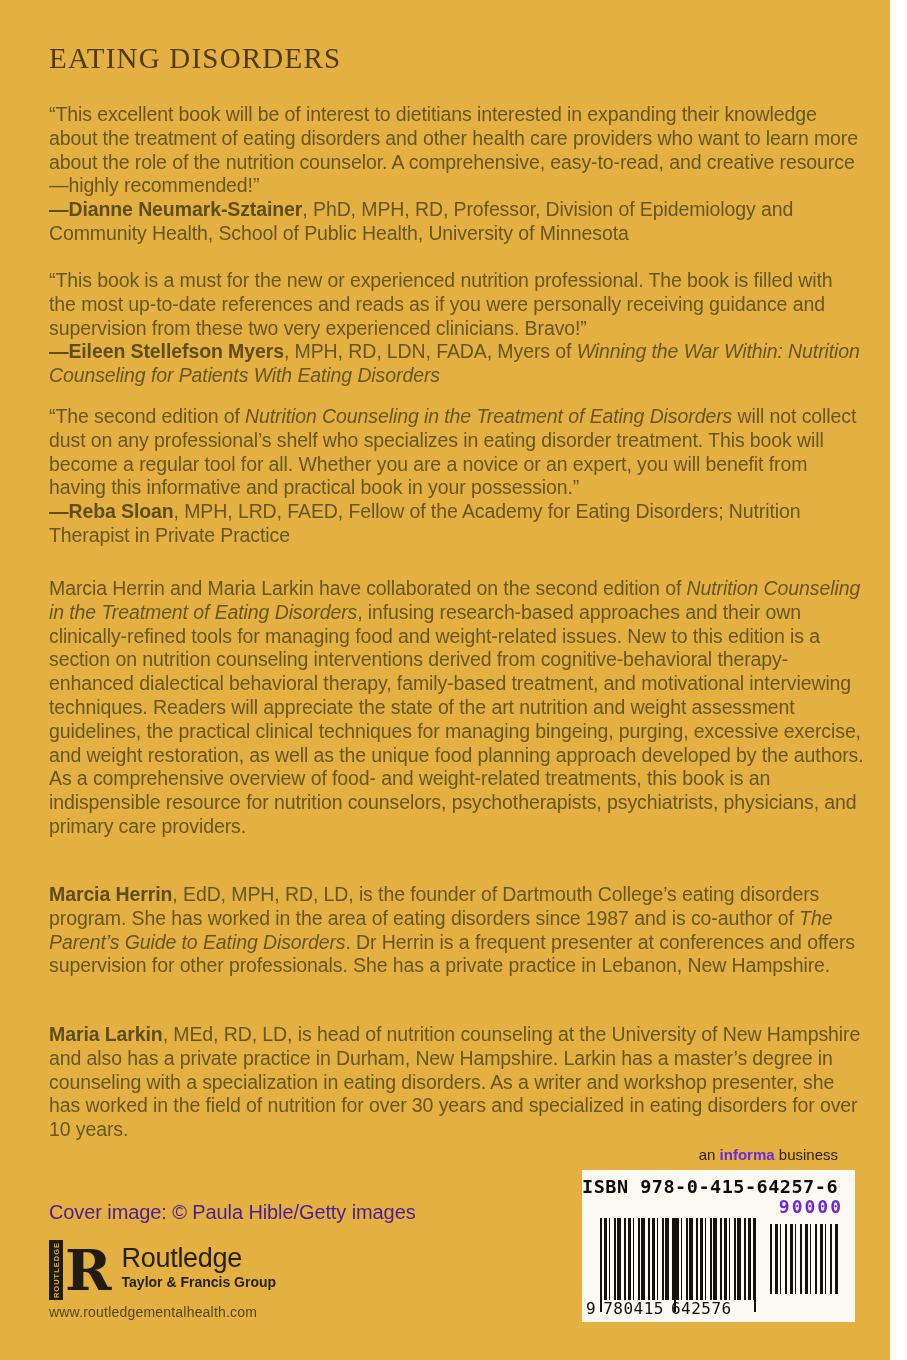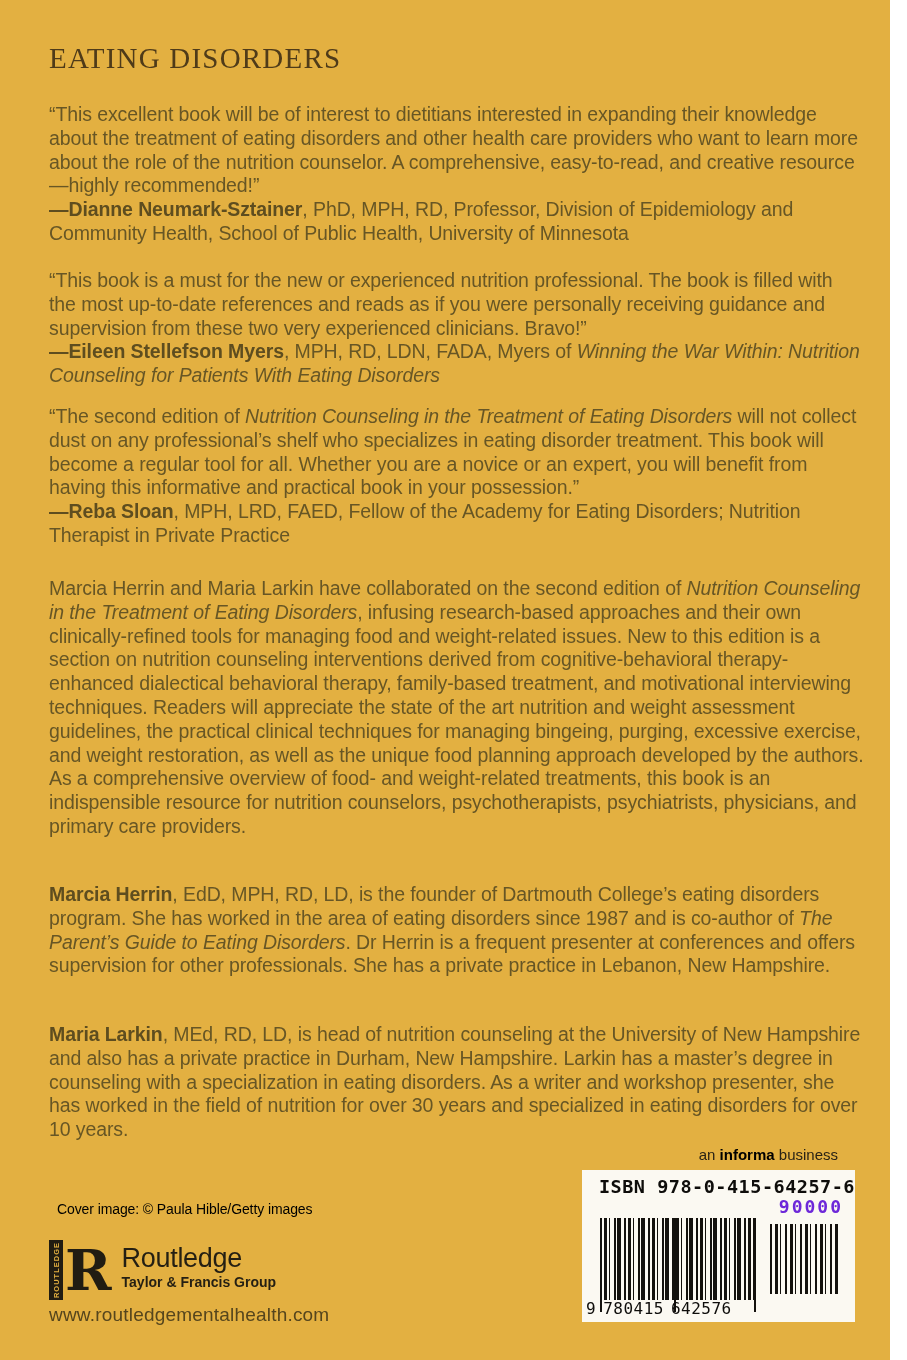"informa" .informa .b { color: #000000 -> #6d28d9 }
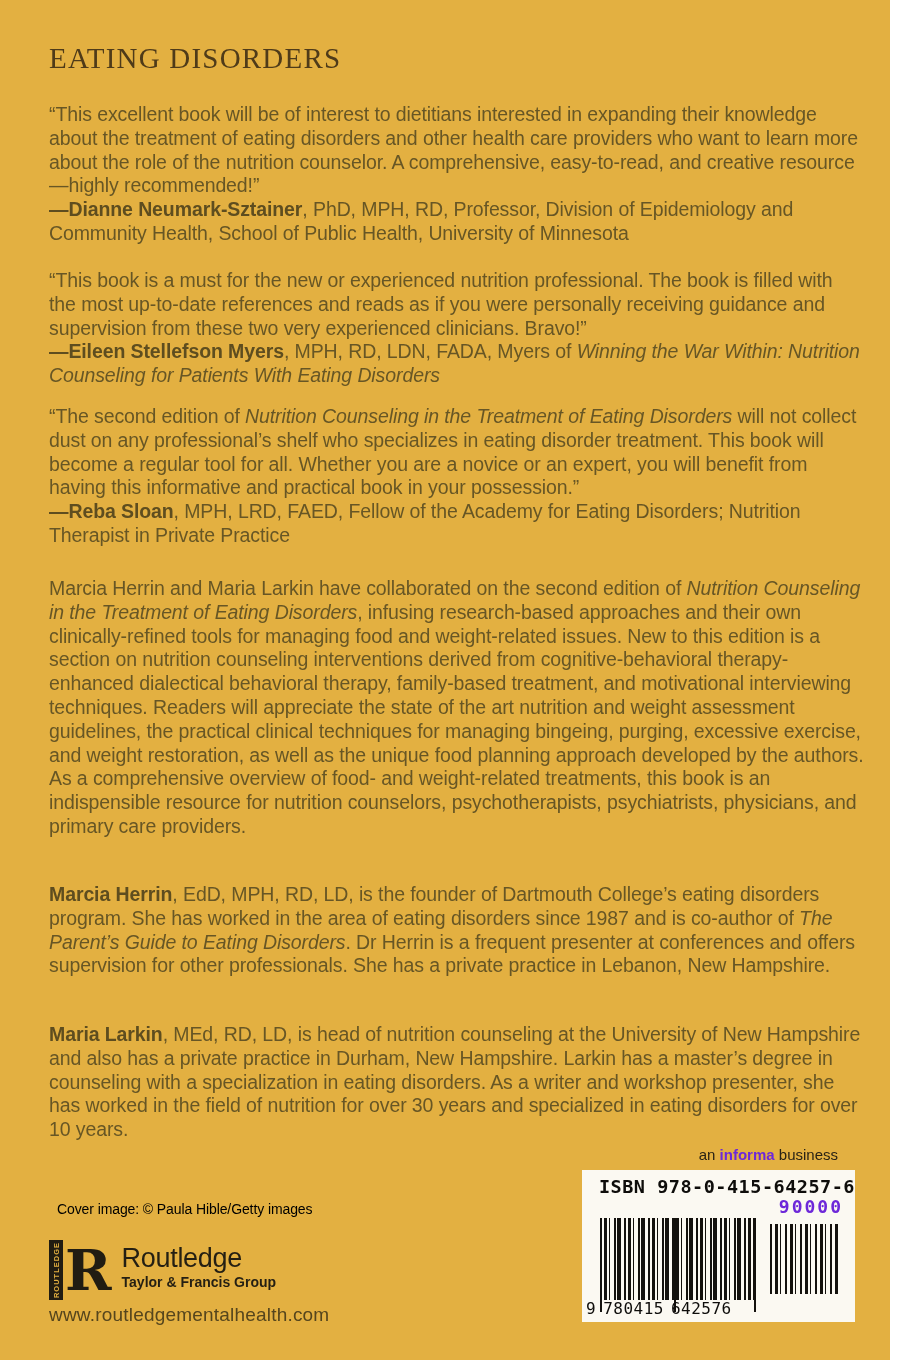"ISBN 978-0-415-64257-6" .isbn { text-align: right -> left }
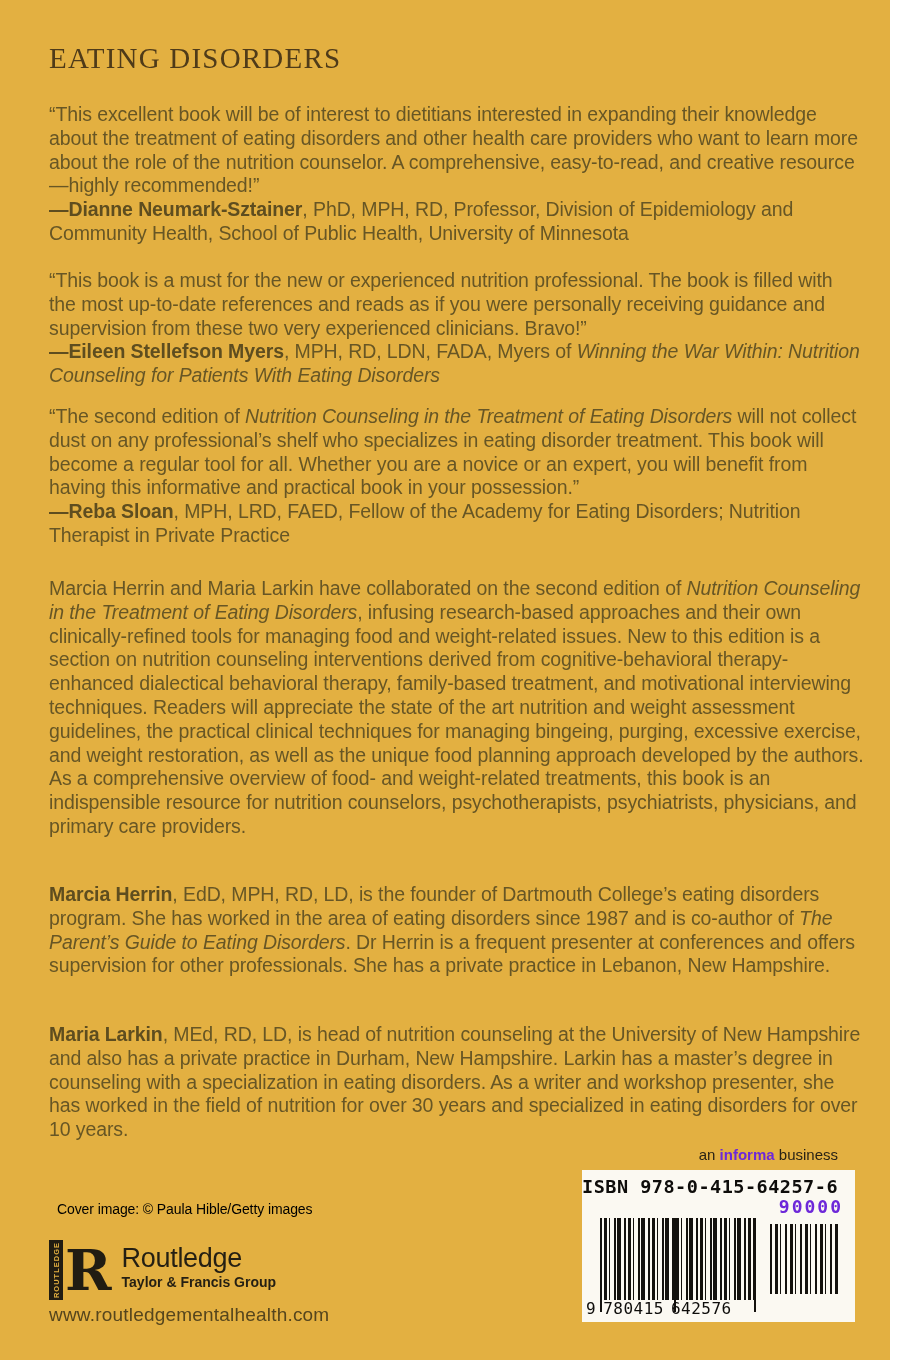"Cover image: © Paula Hible/Getty" .credit { color: #000000 -> #4c1d95; font-size: 14px -> 20px; margin-left: 8px -> none }
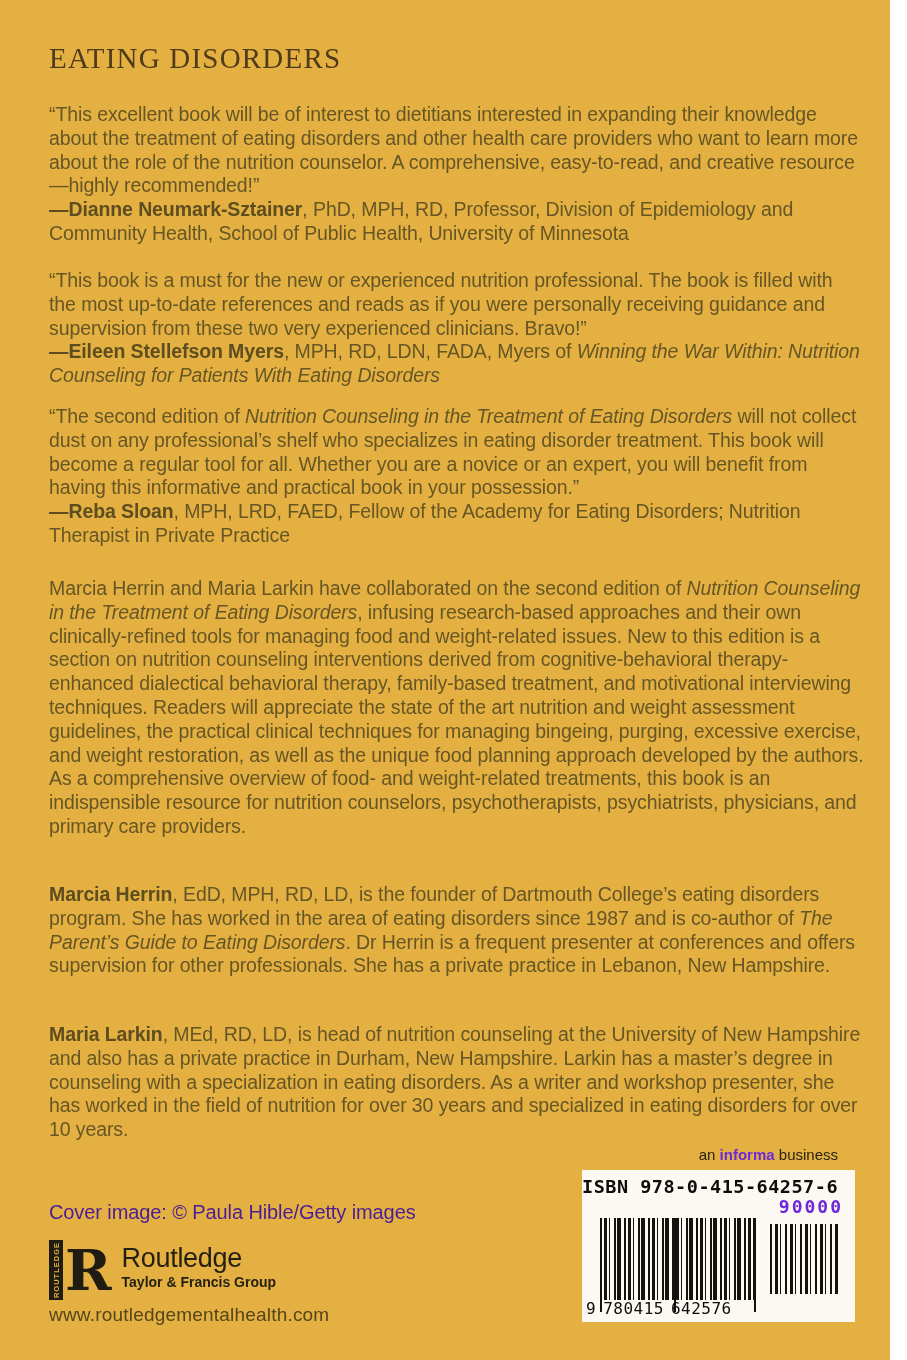"www.routledgementalhealth.com" .website { font-size: 19px -> 14px }
